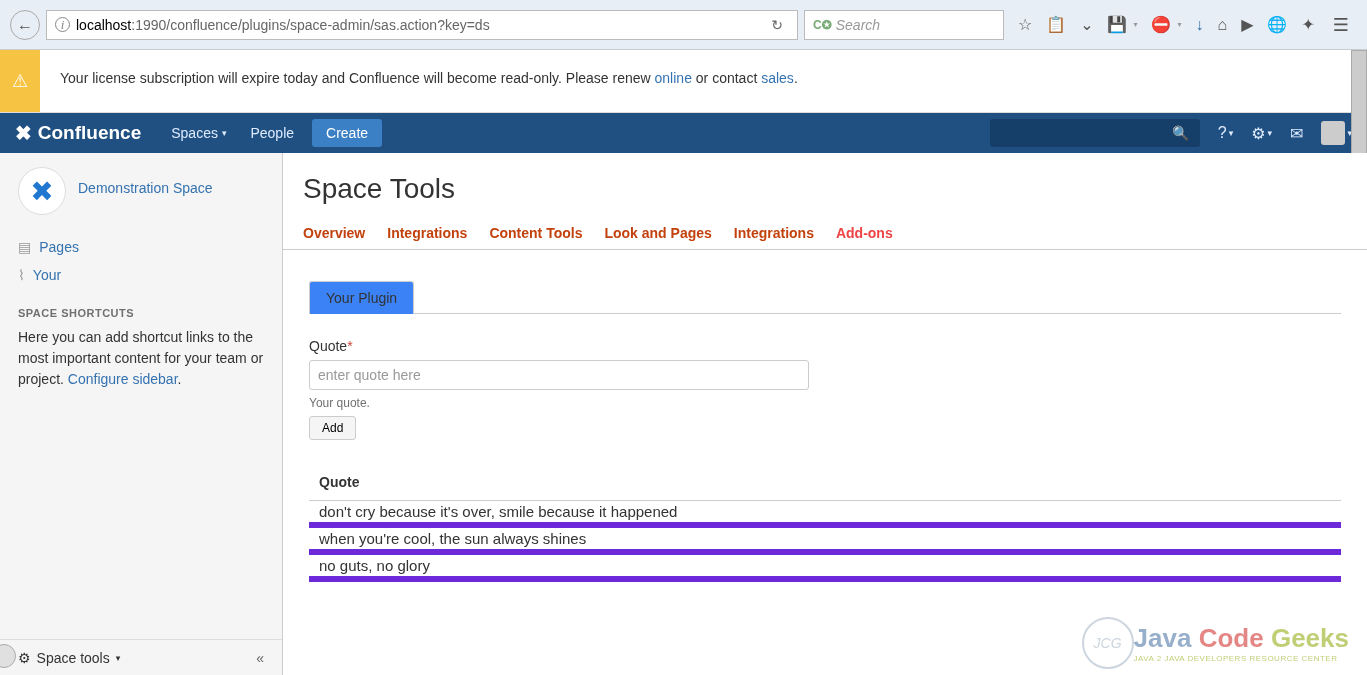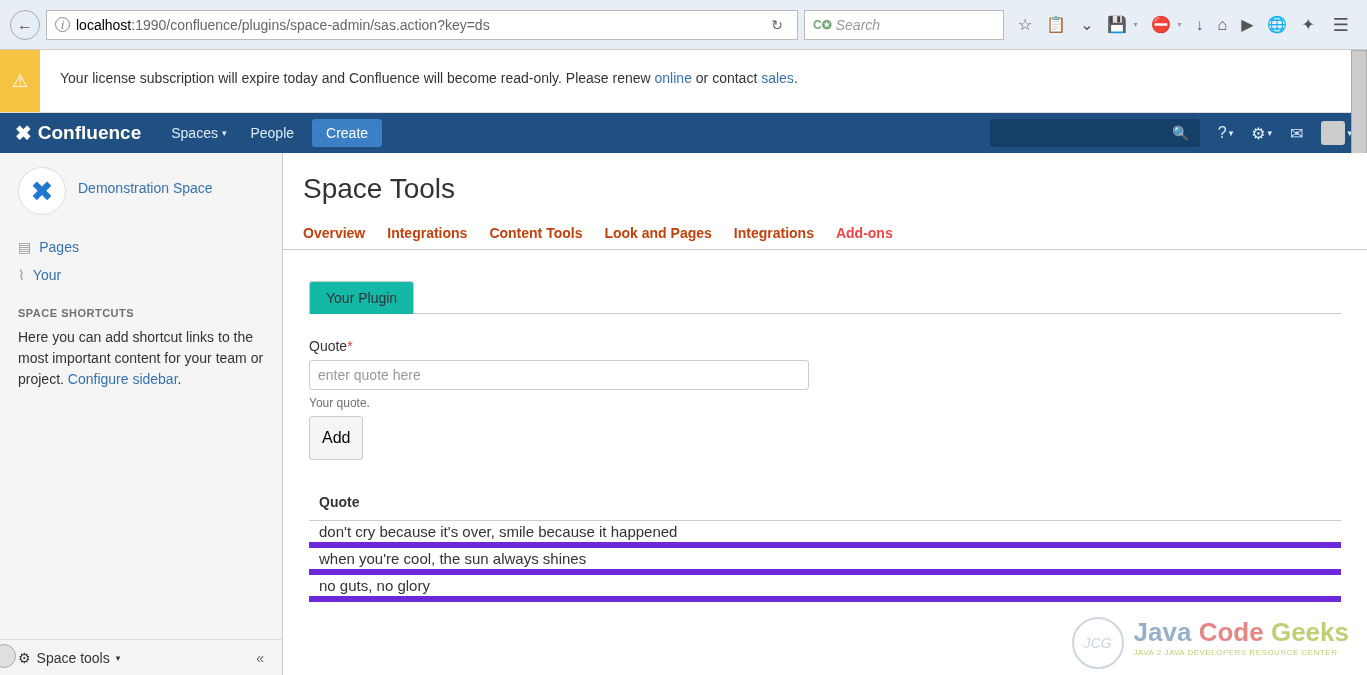"Your Plugin" .subtab { background: #14b8a6 -> #3b82f6 }
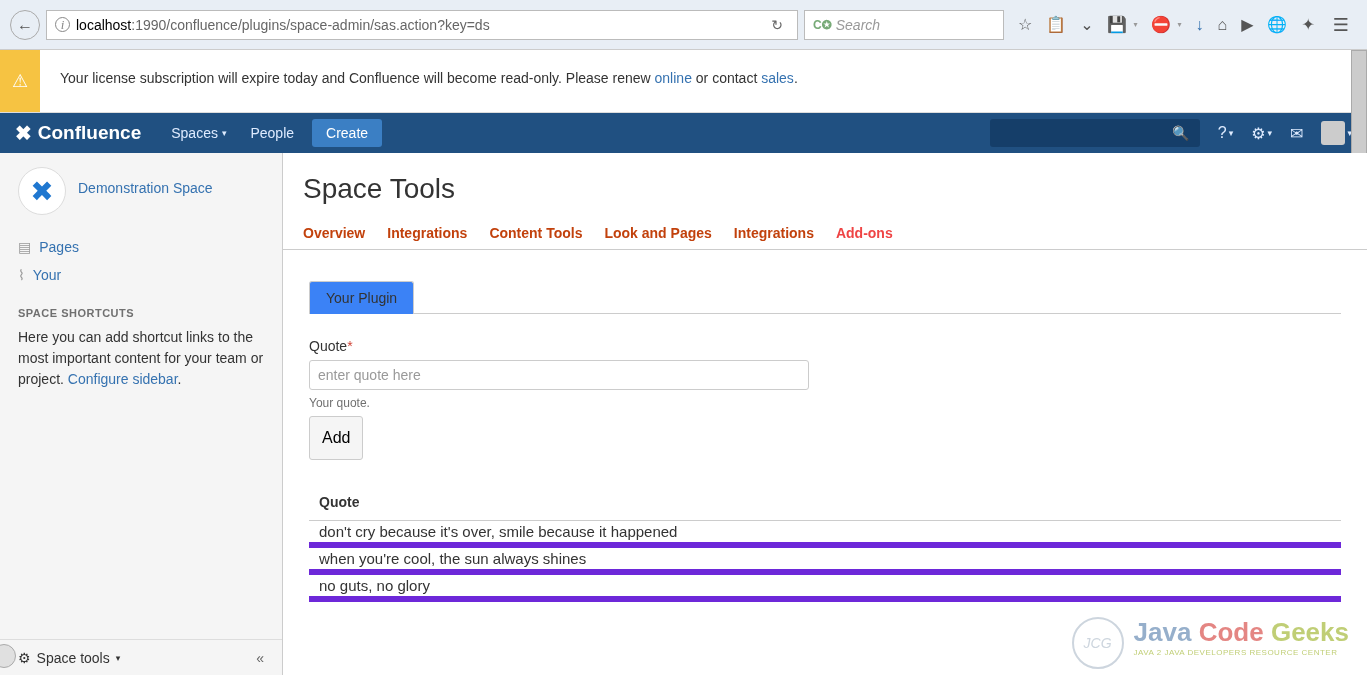"Add" .form-btn { font-size: 16px -> 12px; padding: 12px 12px -> 4px 12px }
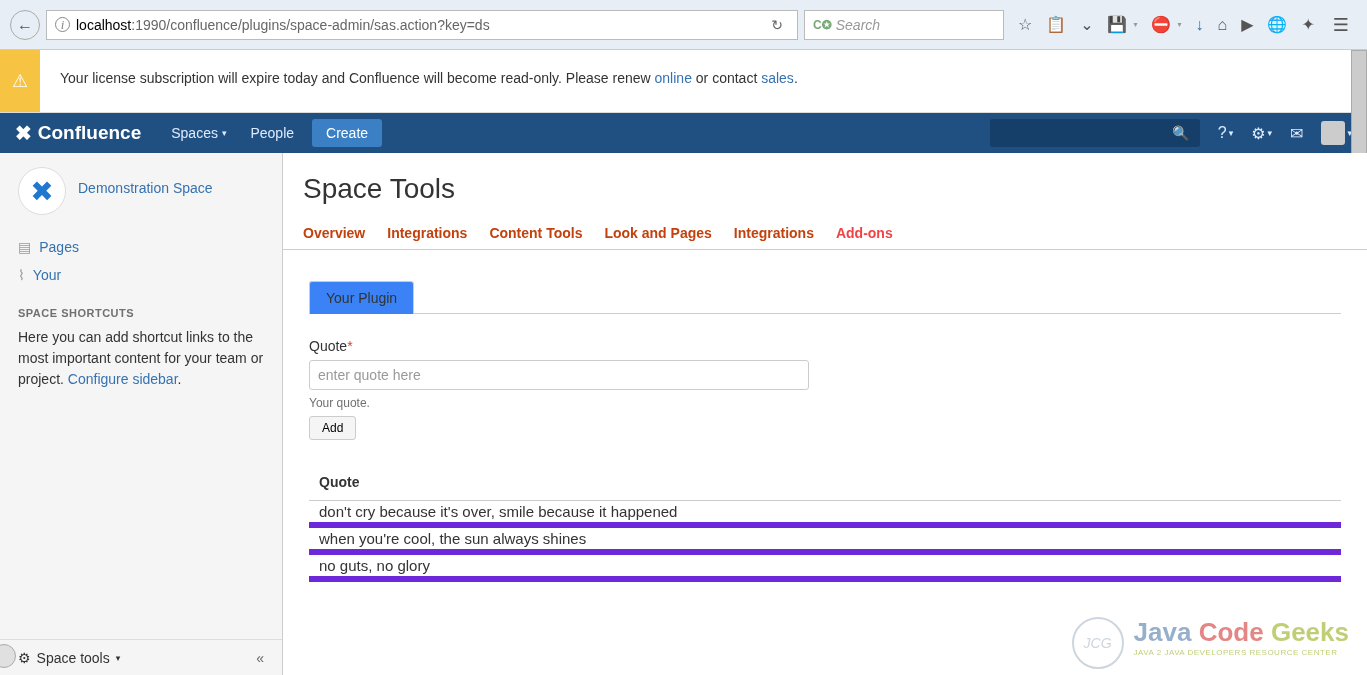"JCG" .watermark { align-items: none -> center; gap: 10px -> none }
